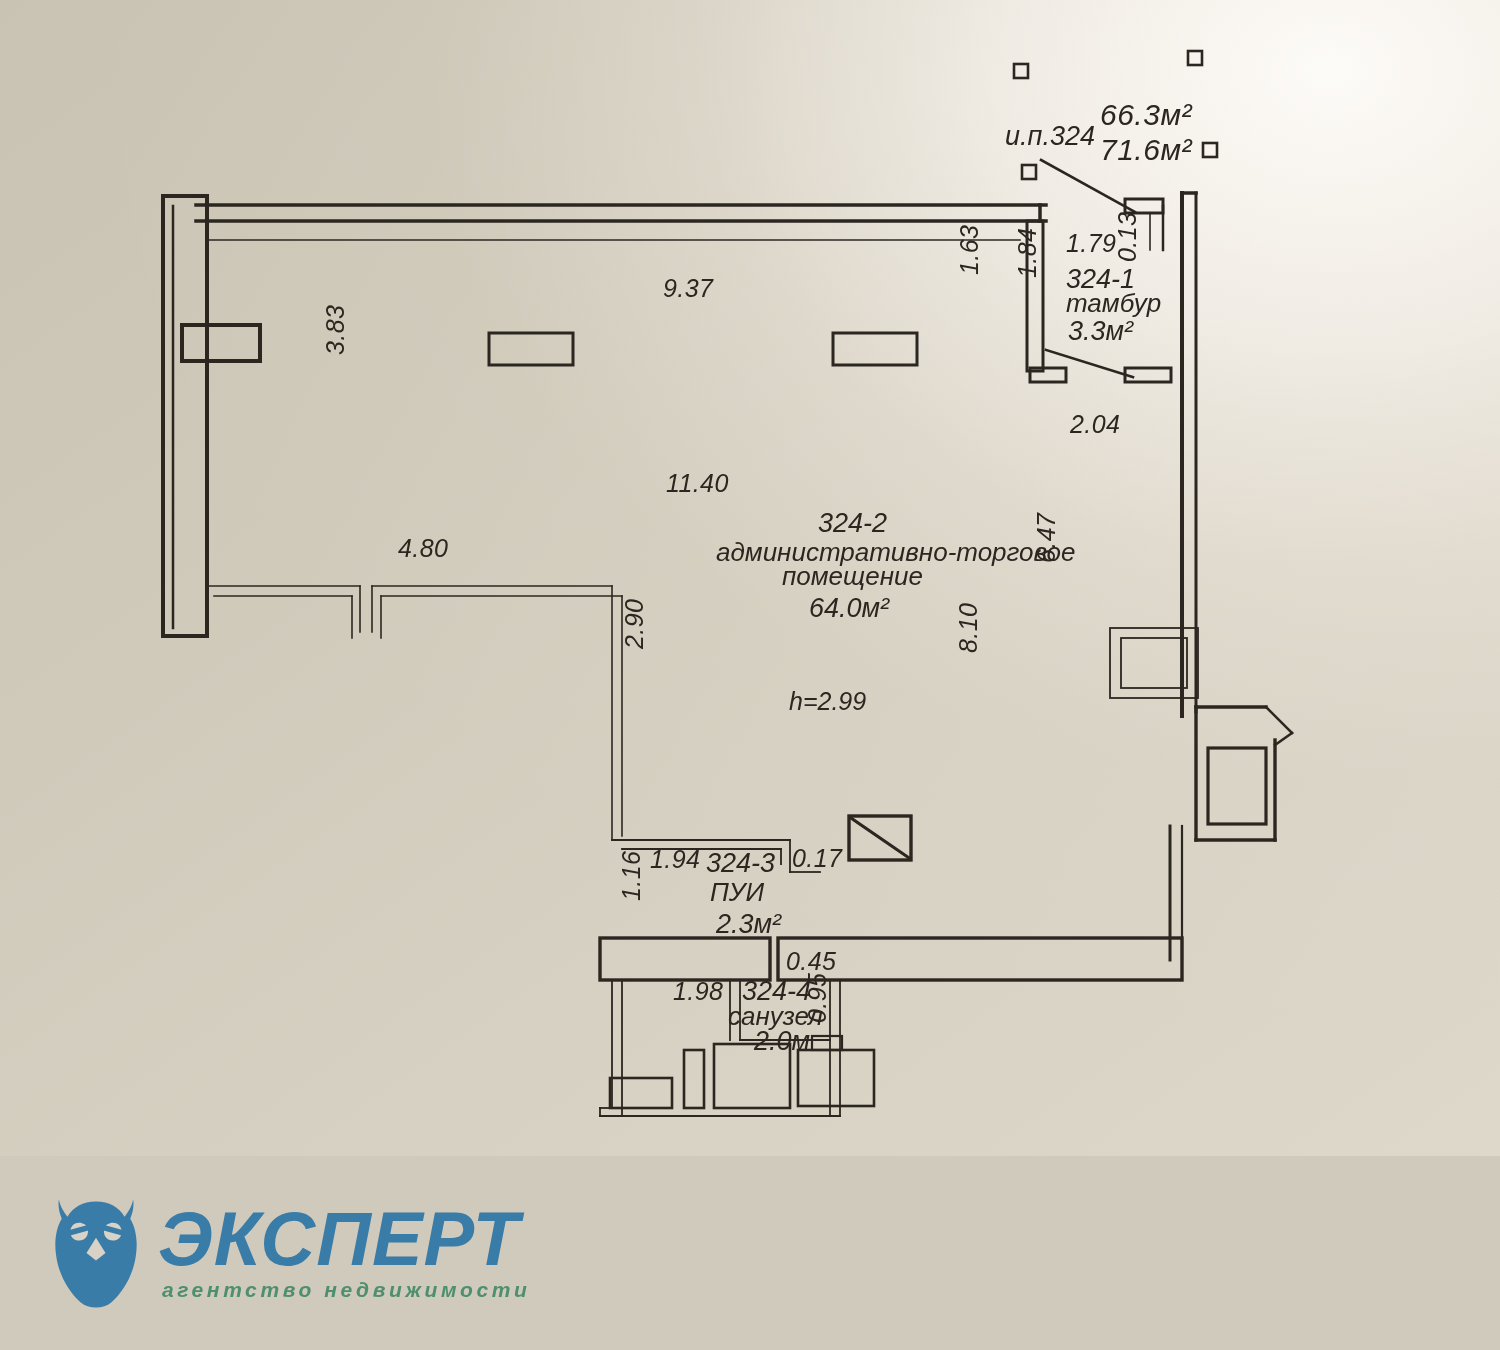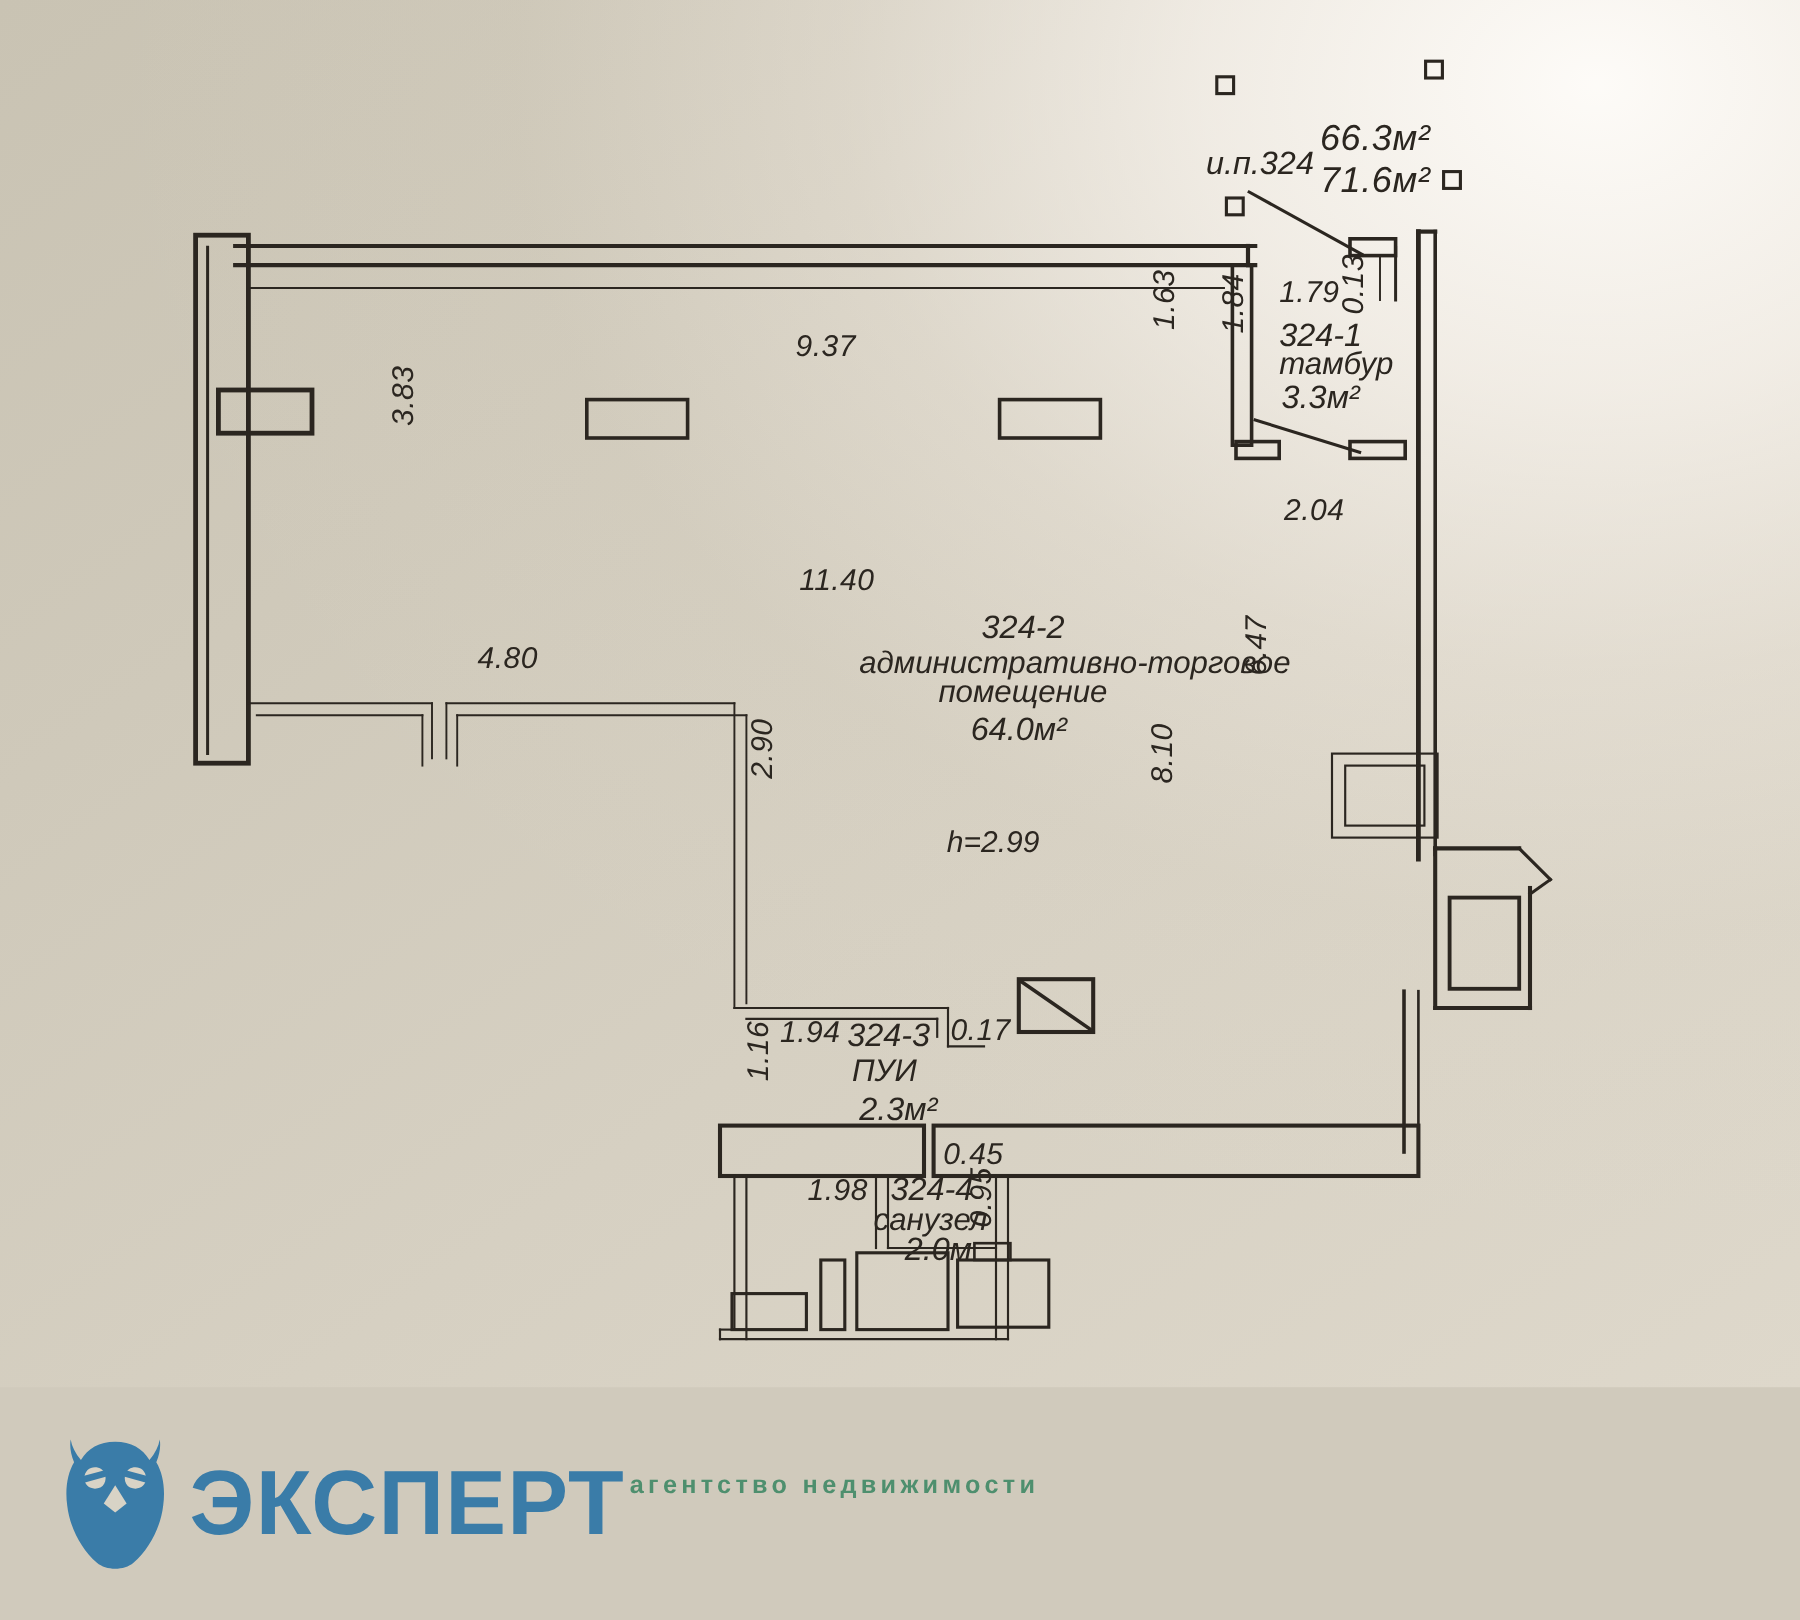"ЭКСПЕРТ" .logo-text { flex-direction: row -> column; font-style: none -> italic }
